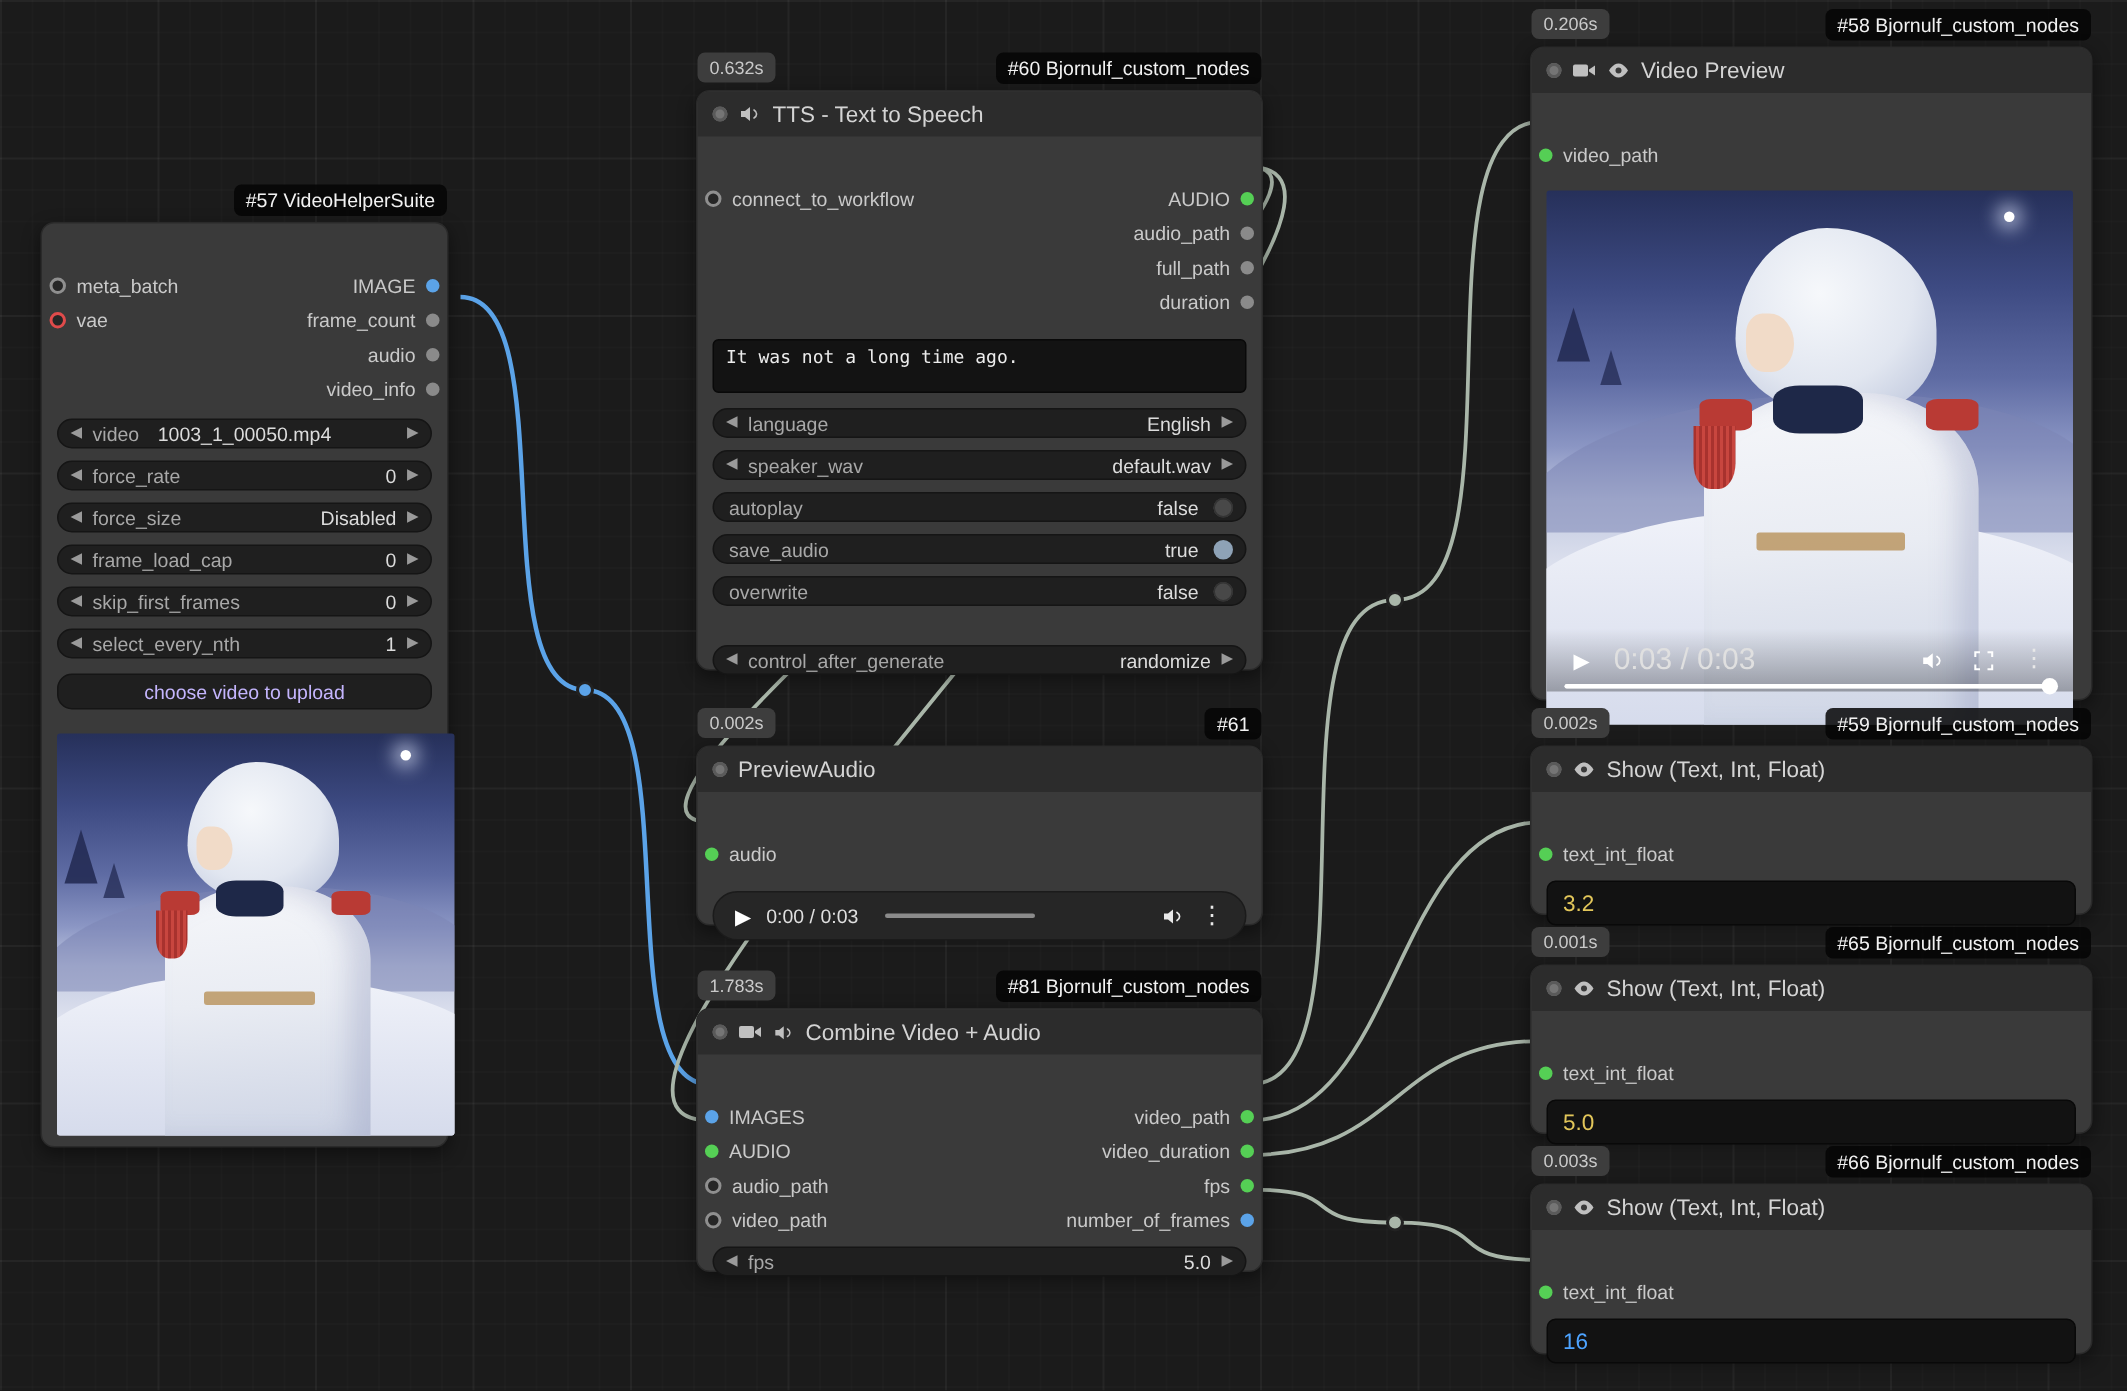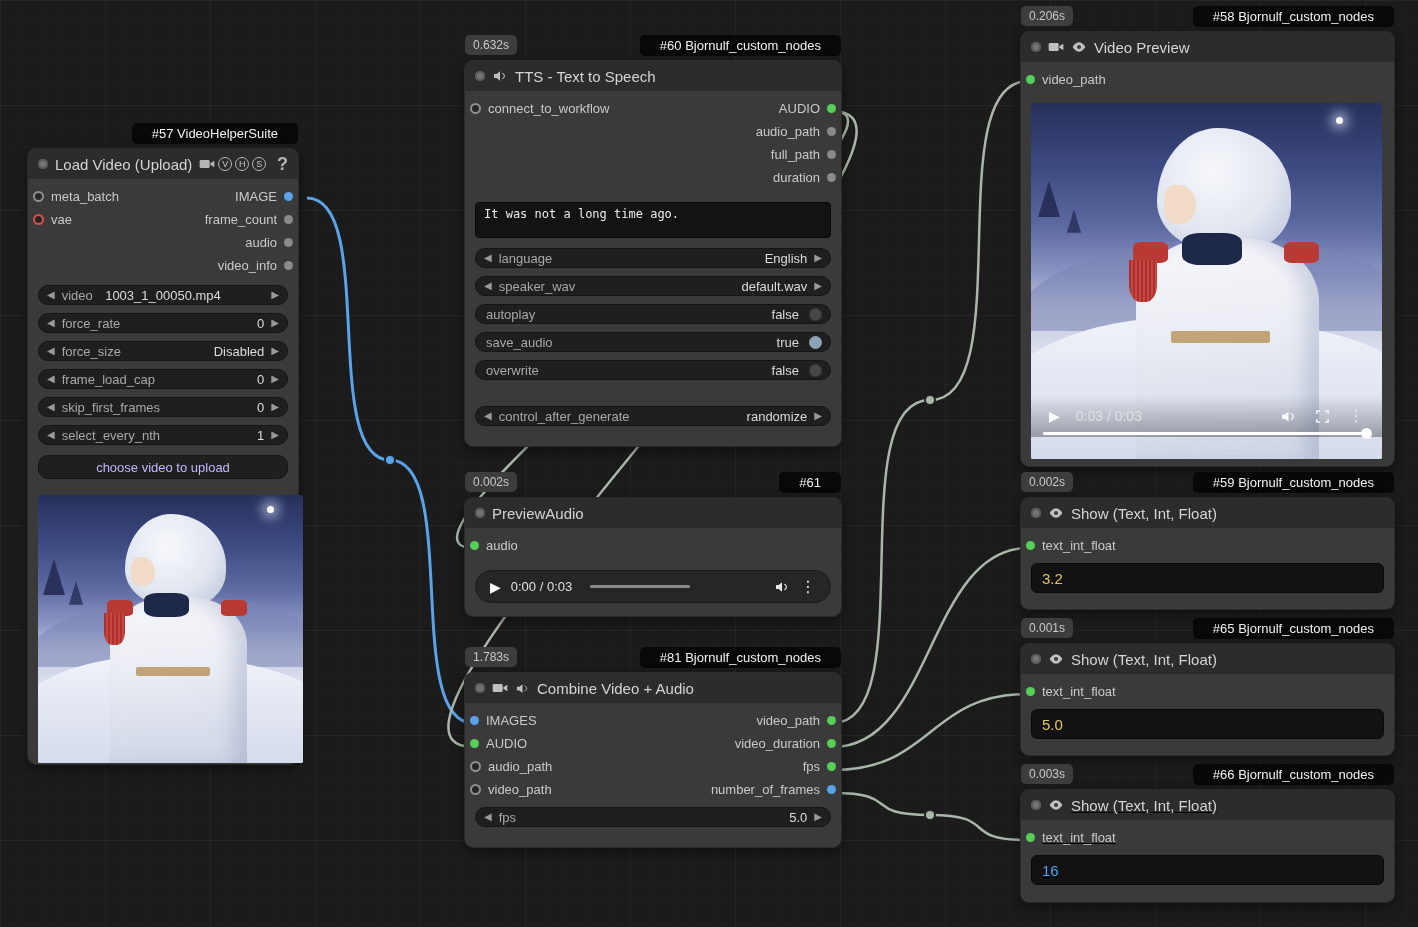"#58 Bjornulf_custom_nodes" .badge-id { padding: 3px 20px -> 3px 8px }
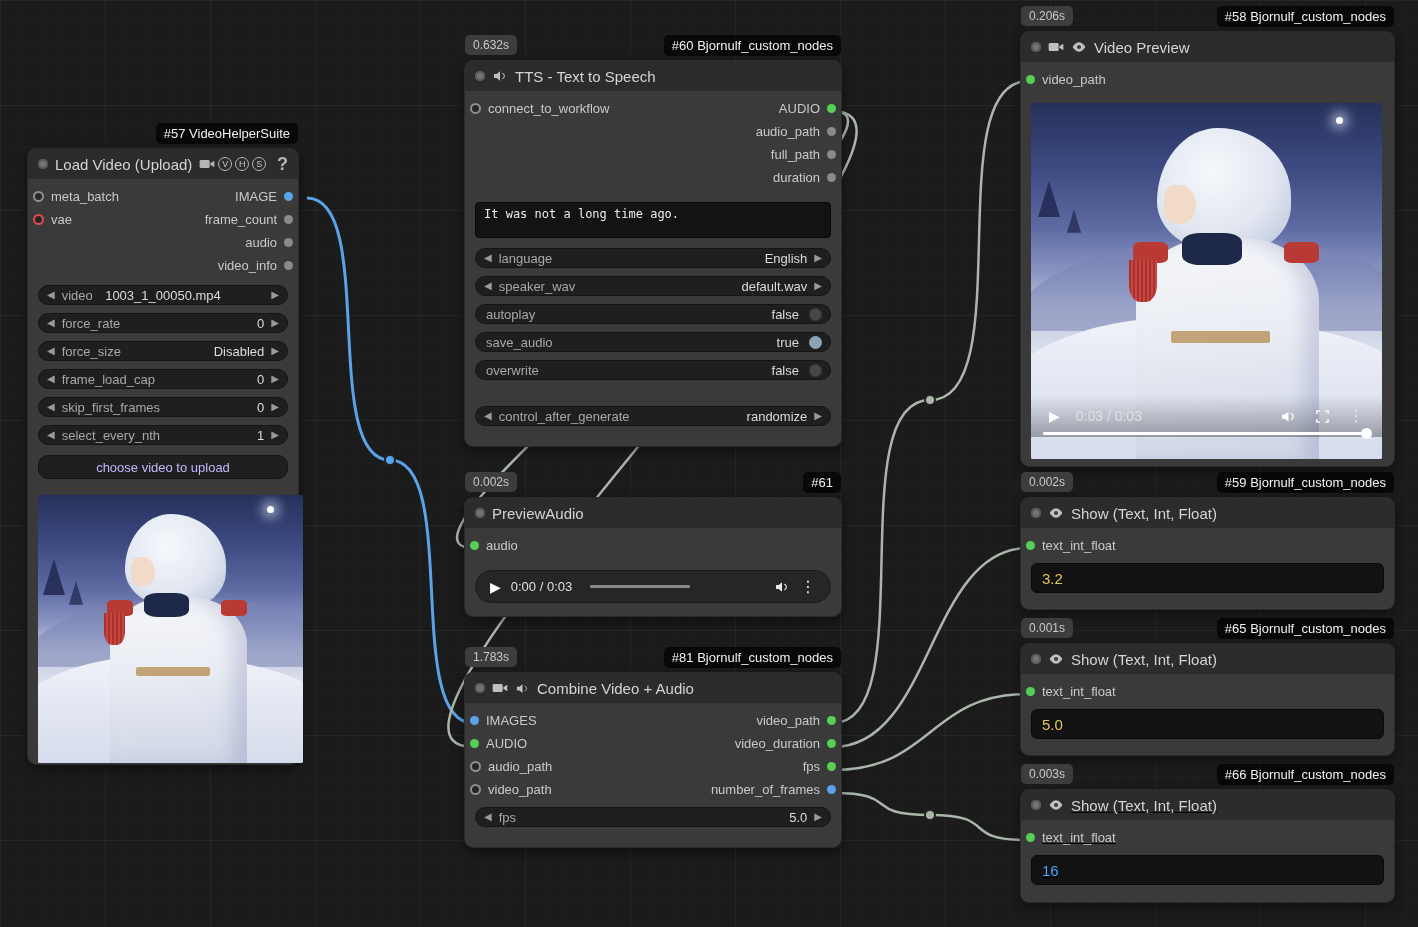"video_path" .node-body { margin-top: none -> 24px }
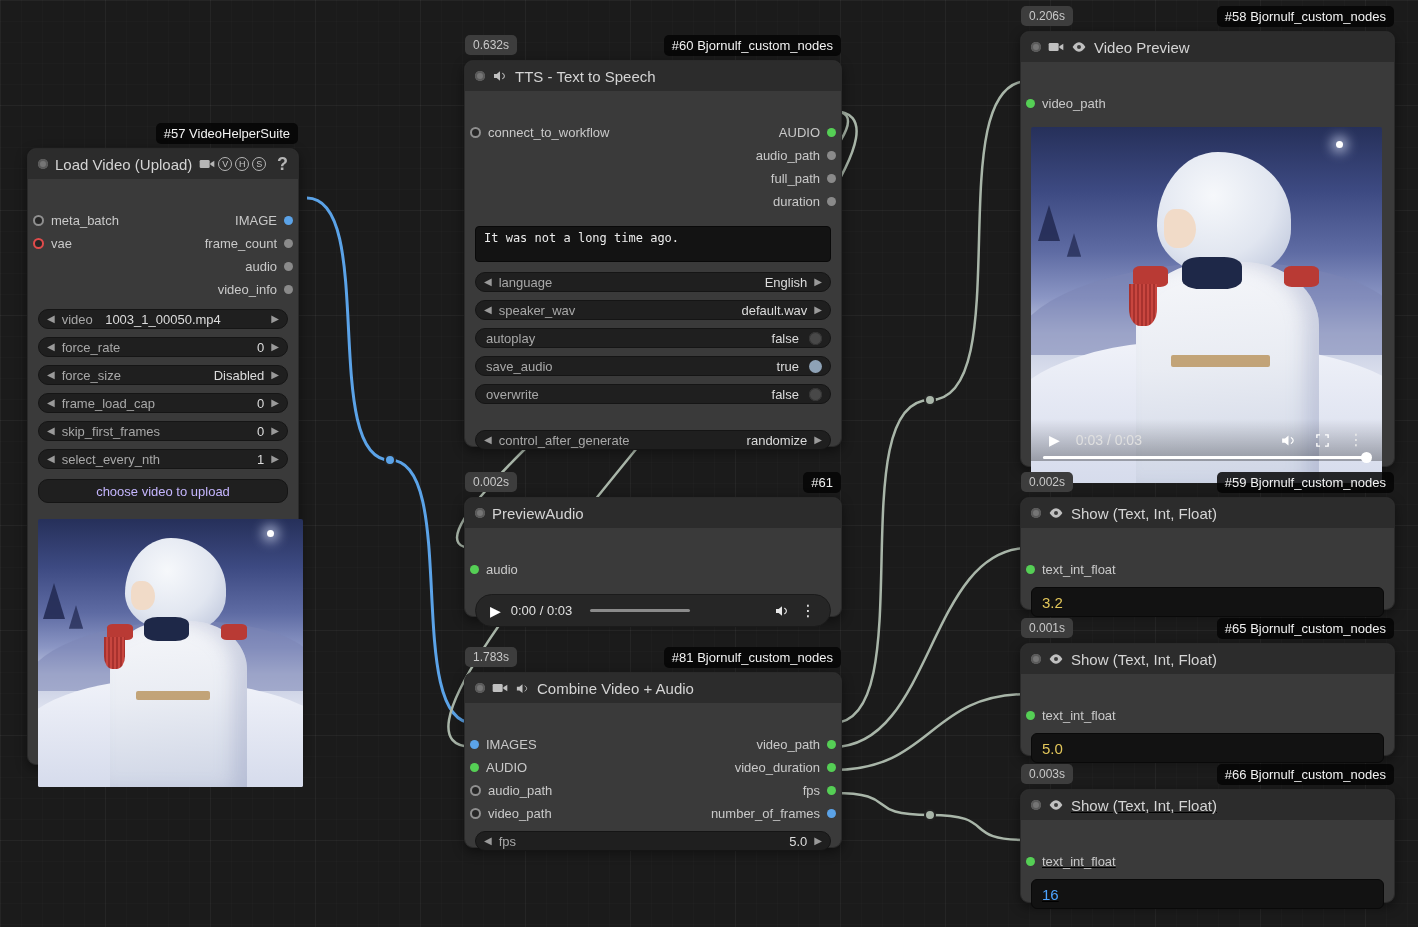"Load Video (Upload)" div.node-header { html: <div> <span></span> <span>Load Video (Upload)</span> <span> <svg> <rect></rect> <path></path> </svg> <span>V</span> <span>H</span> <span>S</span> </span> <span>?</span> </div> -> none }
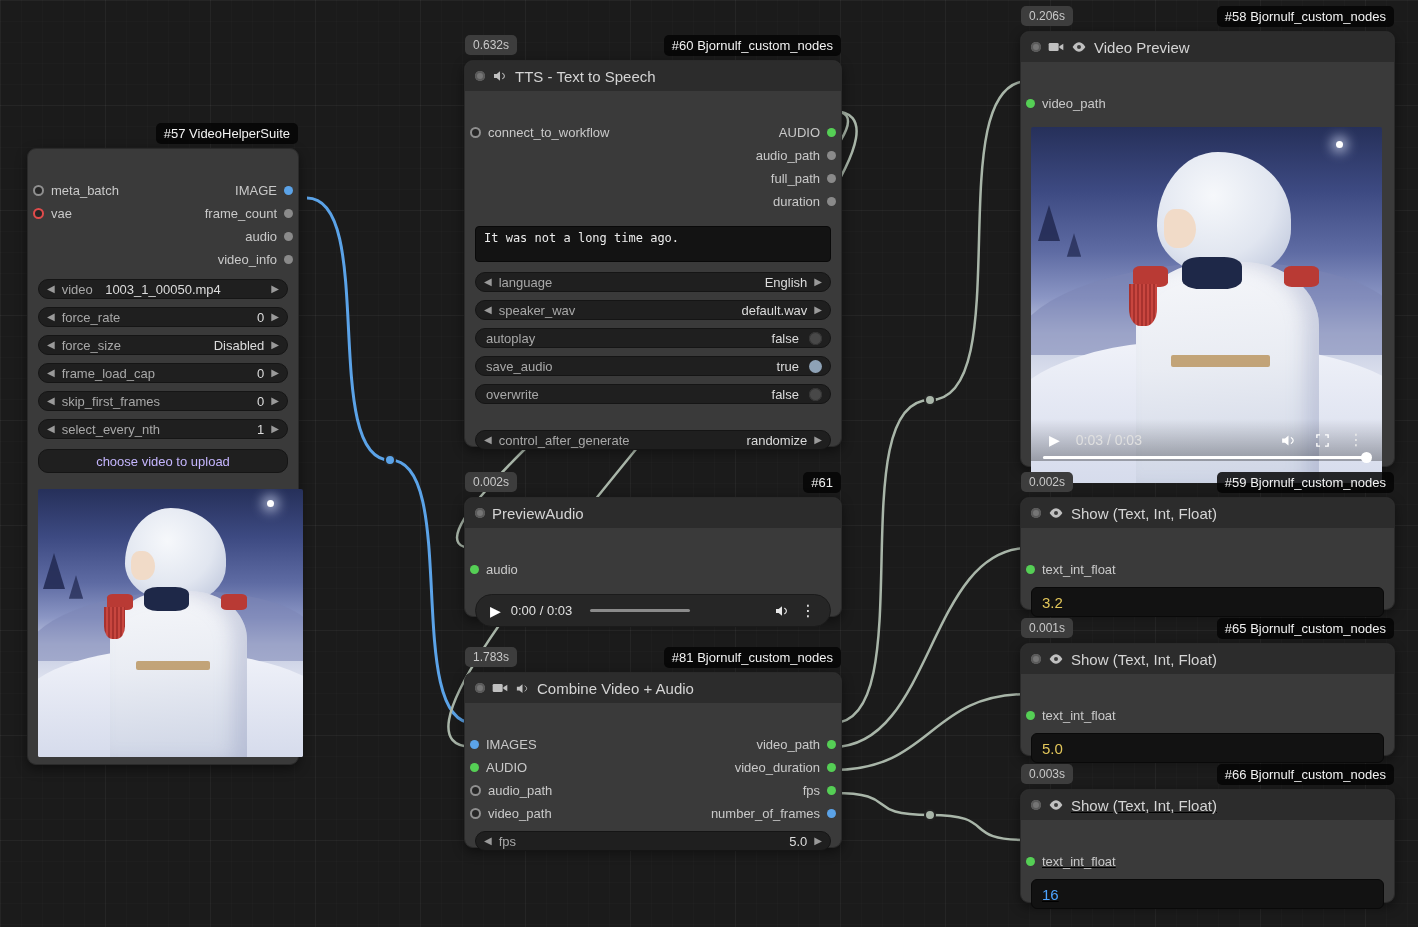"0:03 / 0:03" .vcontrols .ptime { font-size: 14px -> 20px }
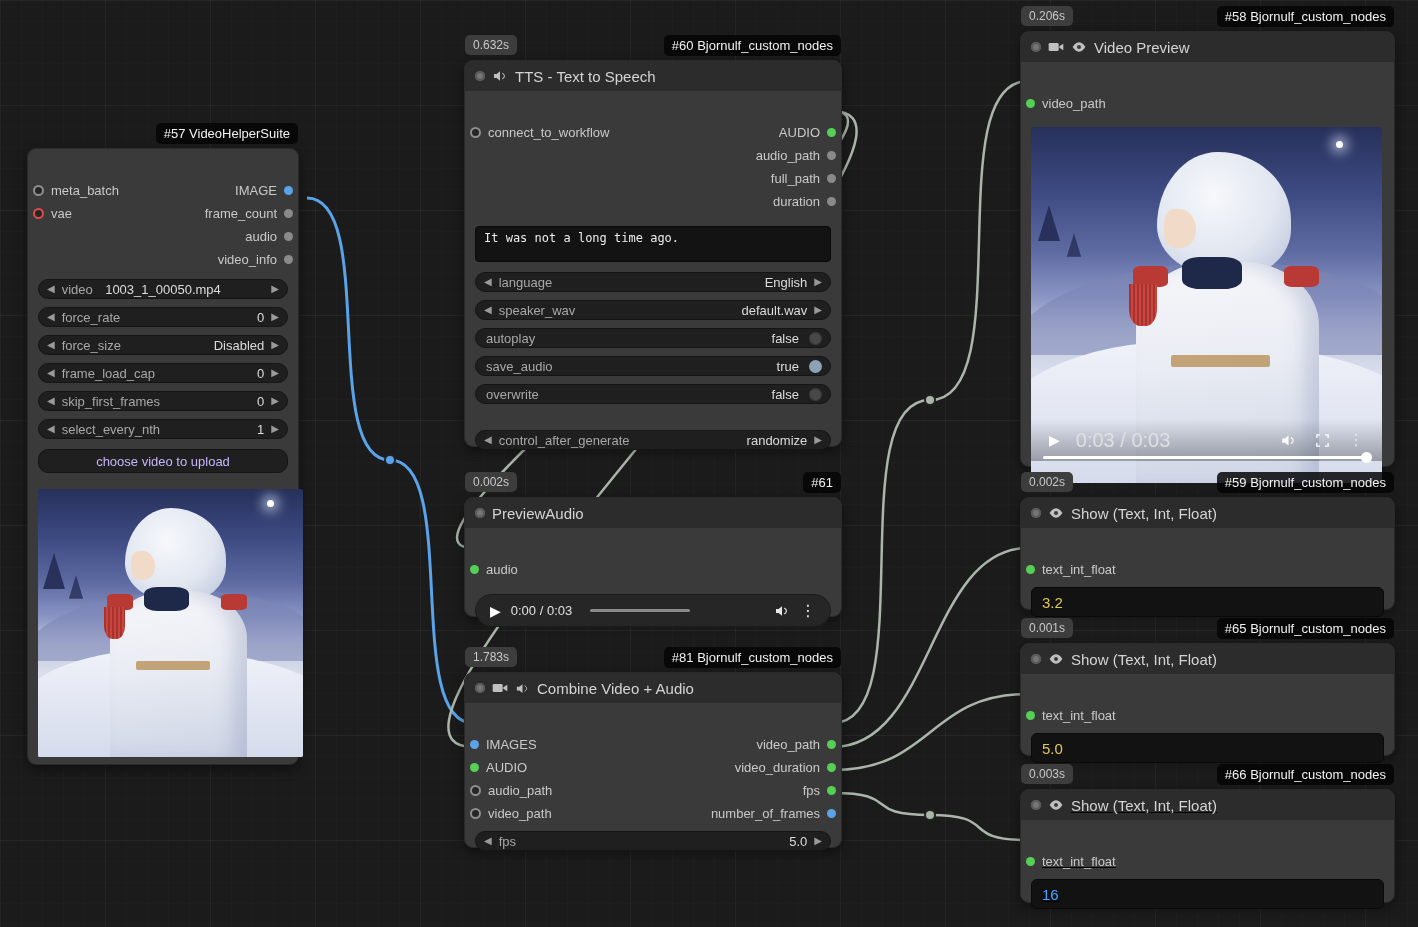"0.003s" div.node { text-decoration: underline -> none }
